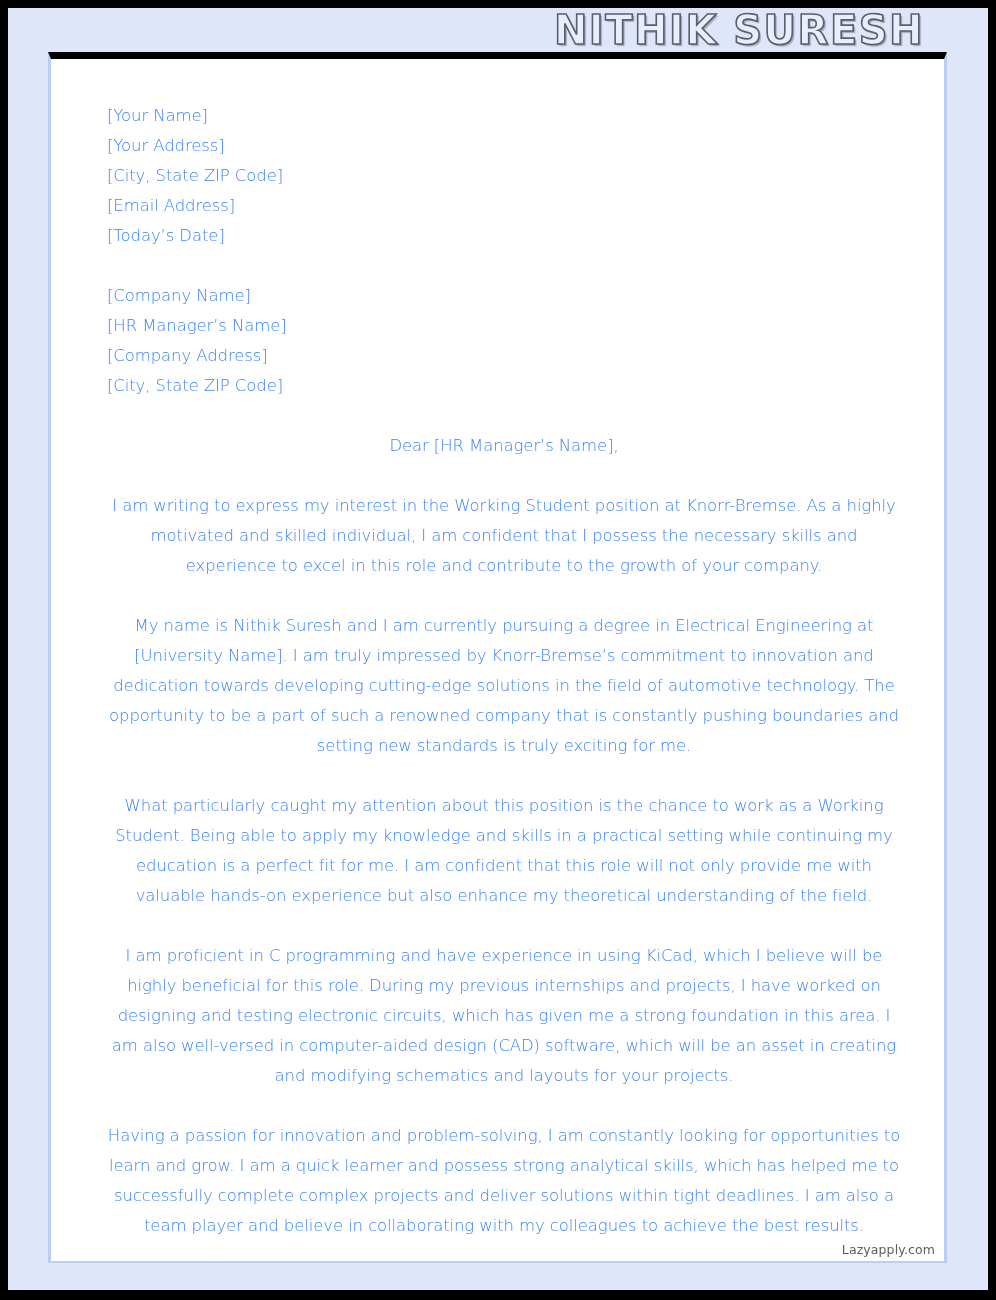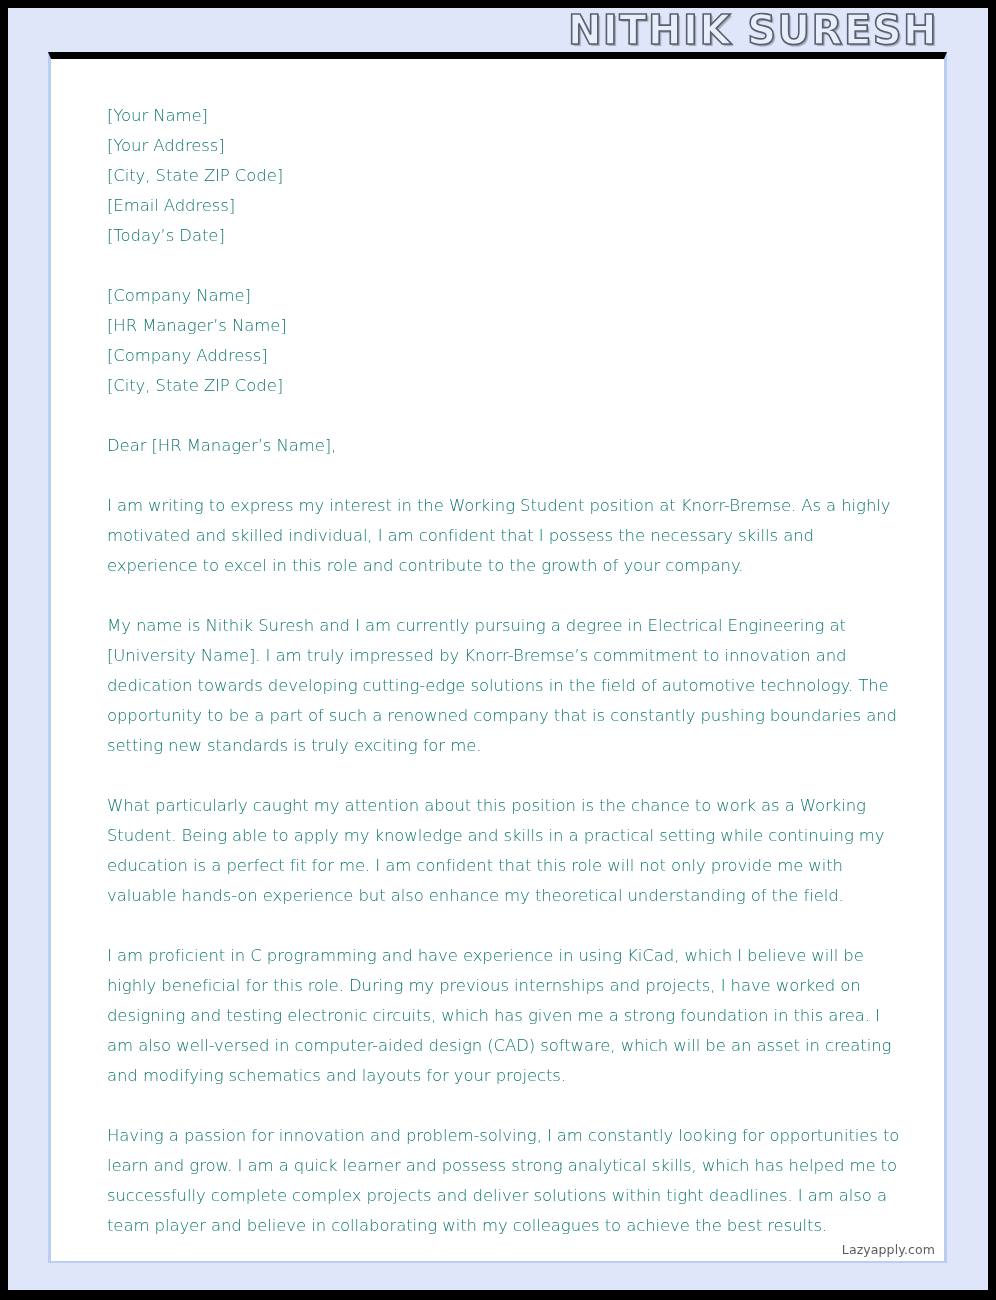"NITHIK SURESH" .header-band { padding-right: 50px -> 64px }
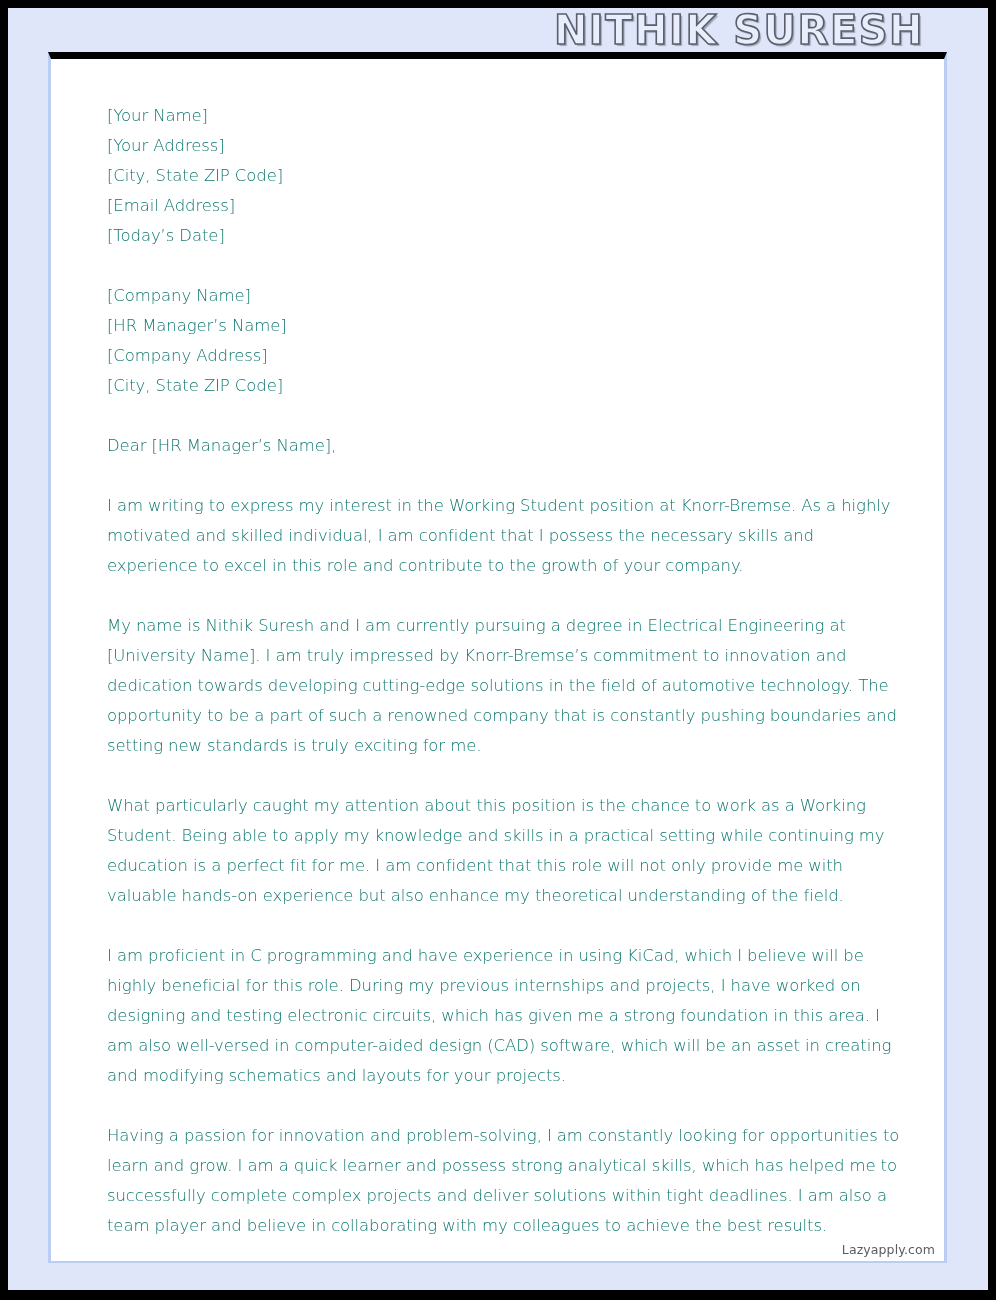"[Your Name]" .letter-body { color: #0f766e -> #3b82f6 }
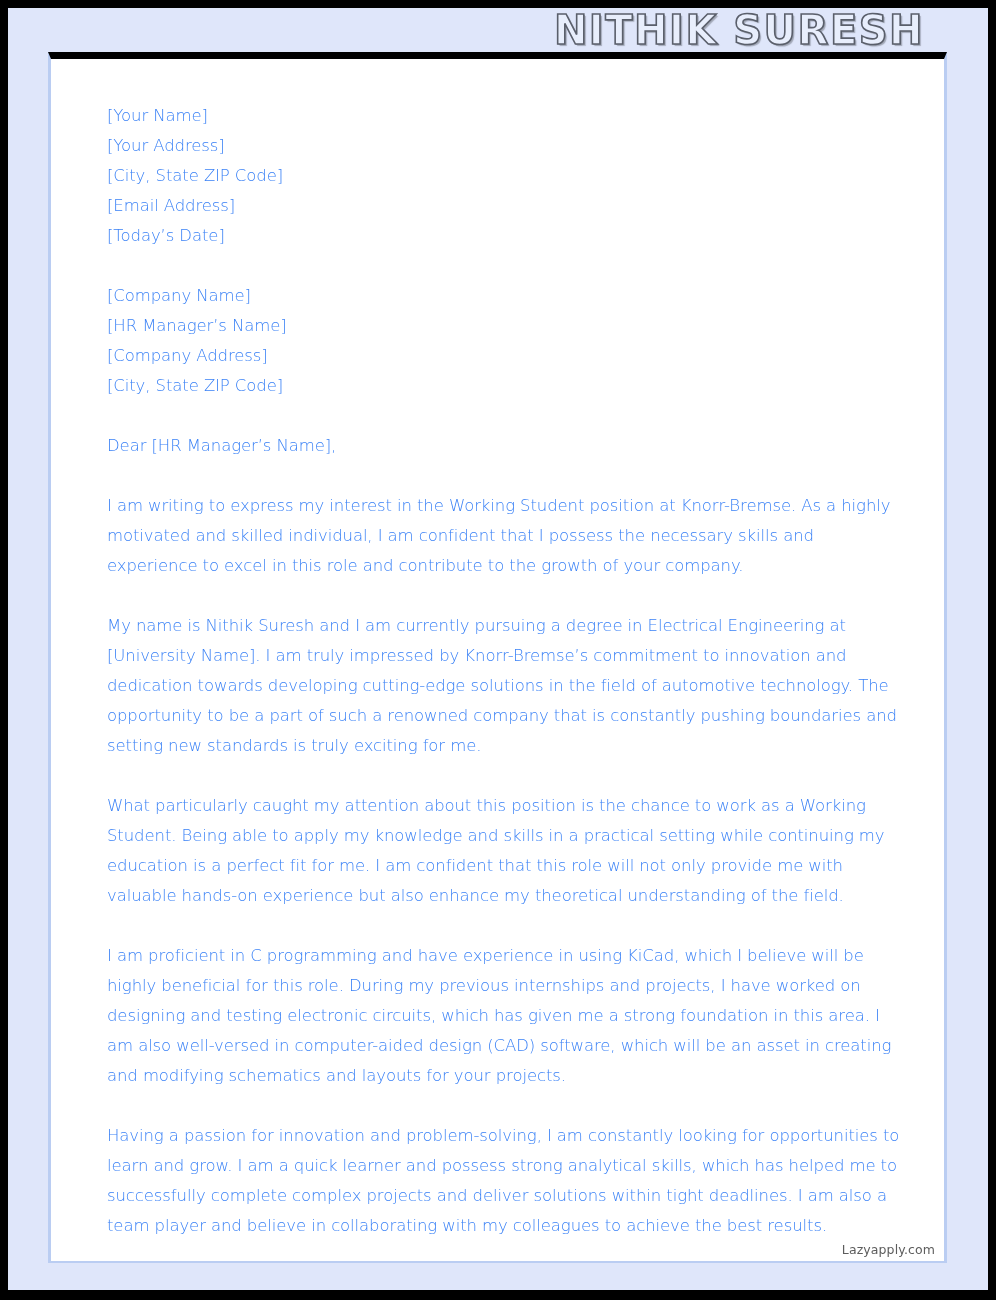"Dear [HR Manager’s Name]," .para { text-align: left -> center }
